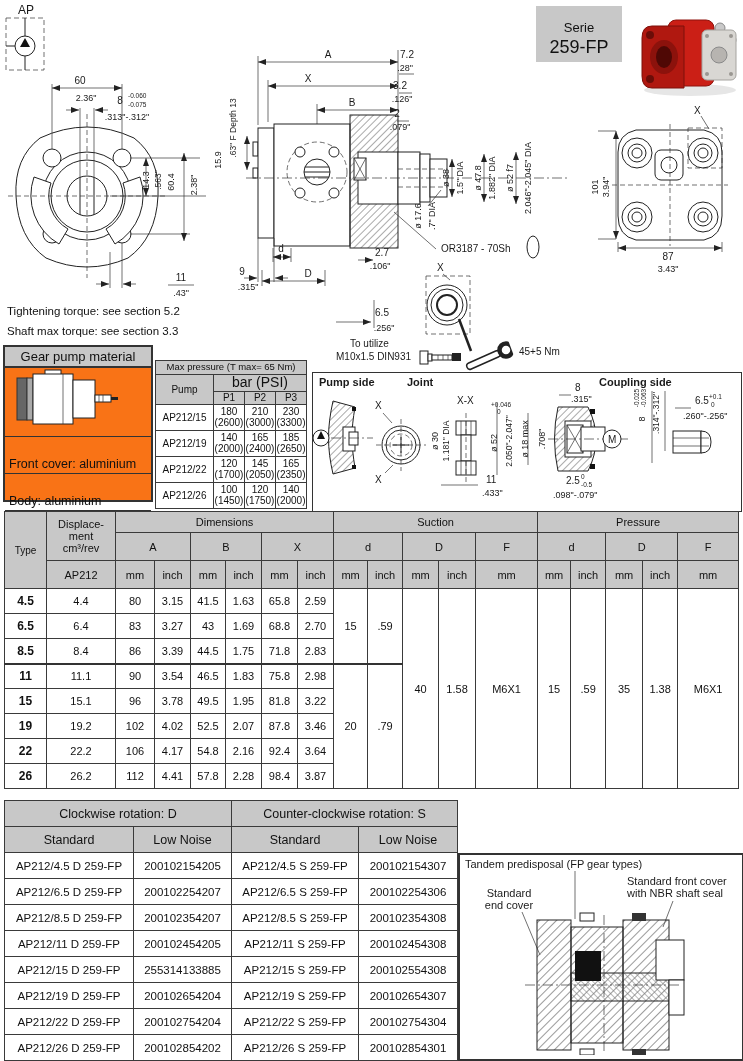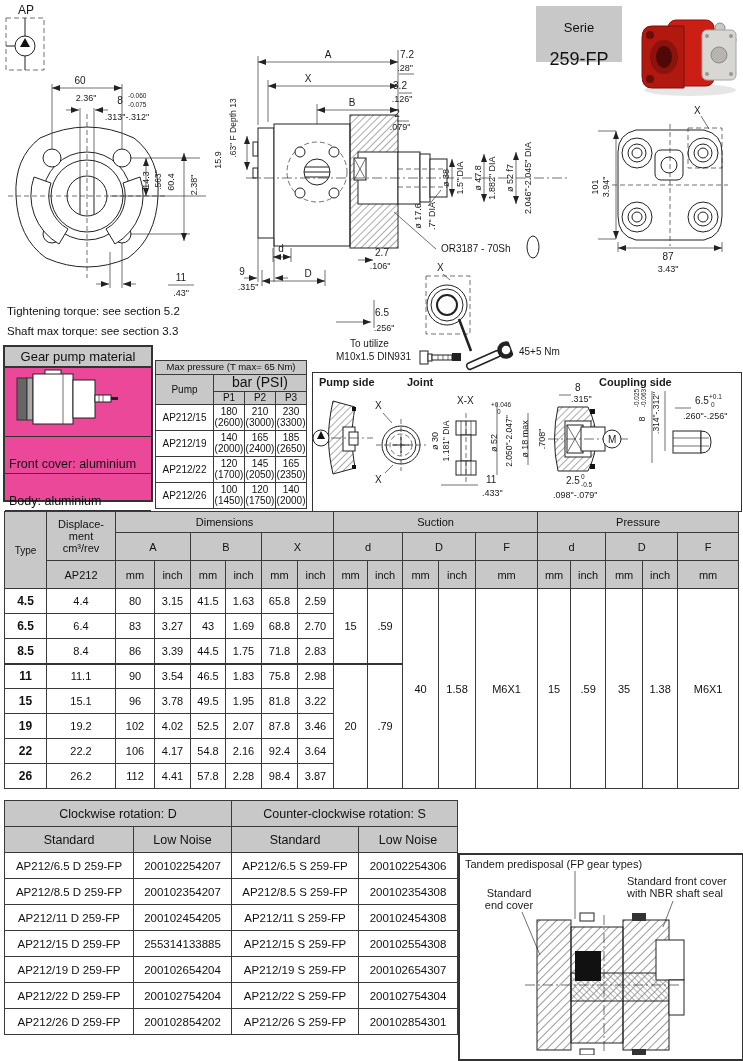"259-FP" #serieBadge .l2 { margin-top: 12px -> none }
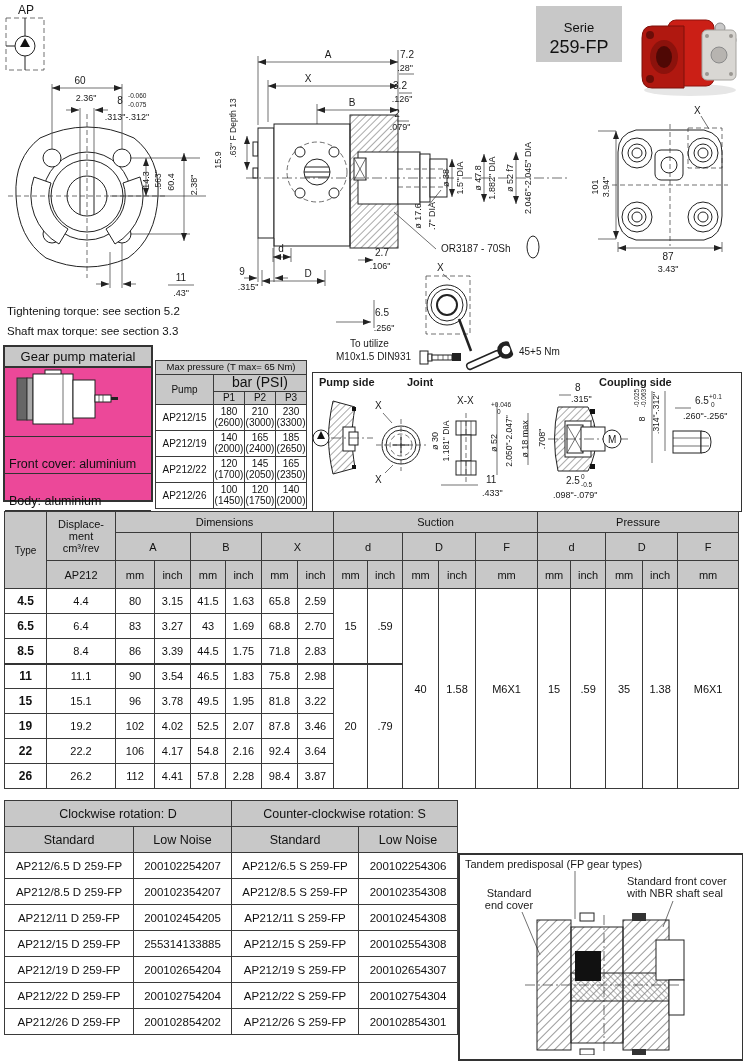"Gear pump material" #matBox { background: #ec4899 -> #f97316 }
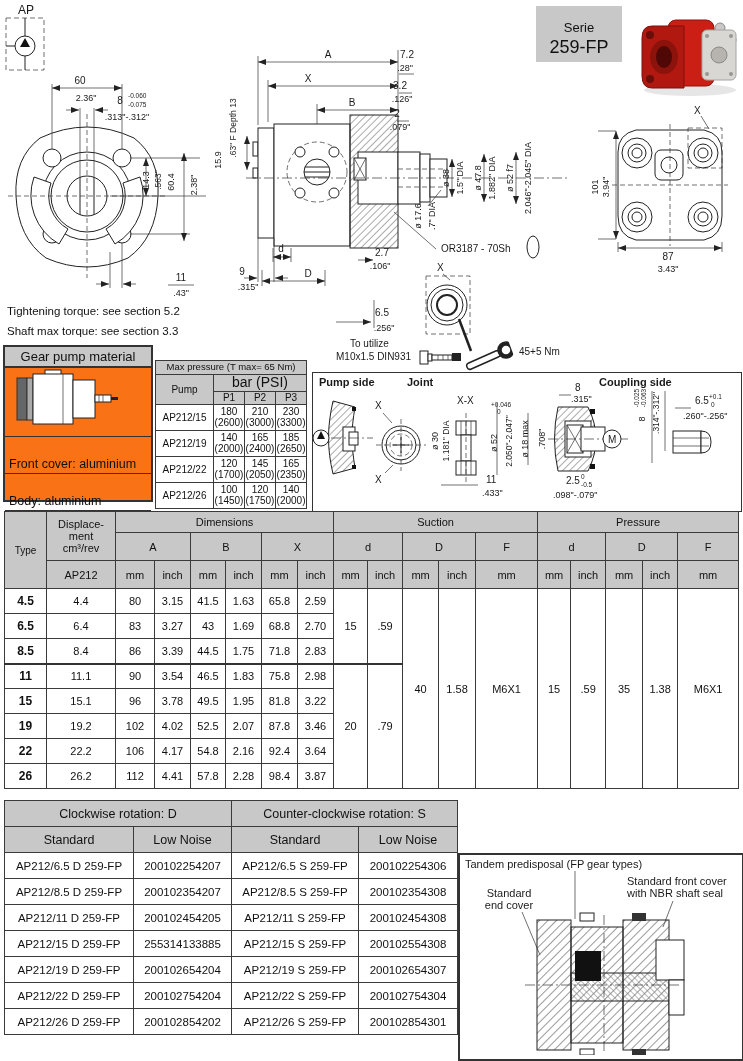"AP212/4.5 D 259-FP" tr { html: none -> <tr> <td>AP212/4.5 D 259-FP</td> <td>200102154205</td> <td>AP212/4.5 S 259-FP</td> <td>200102154307</td> </tr> }
